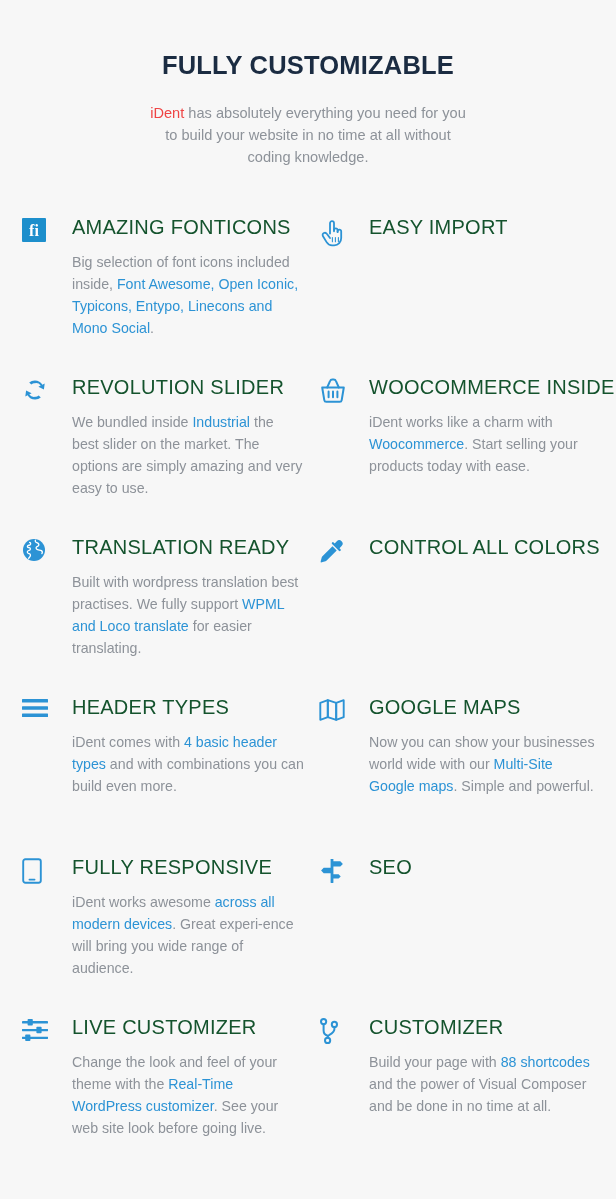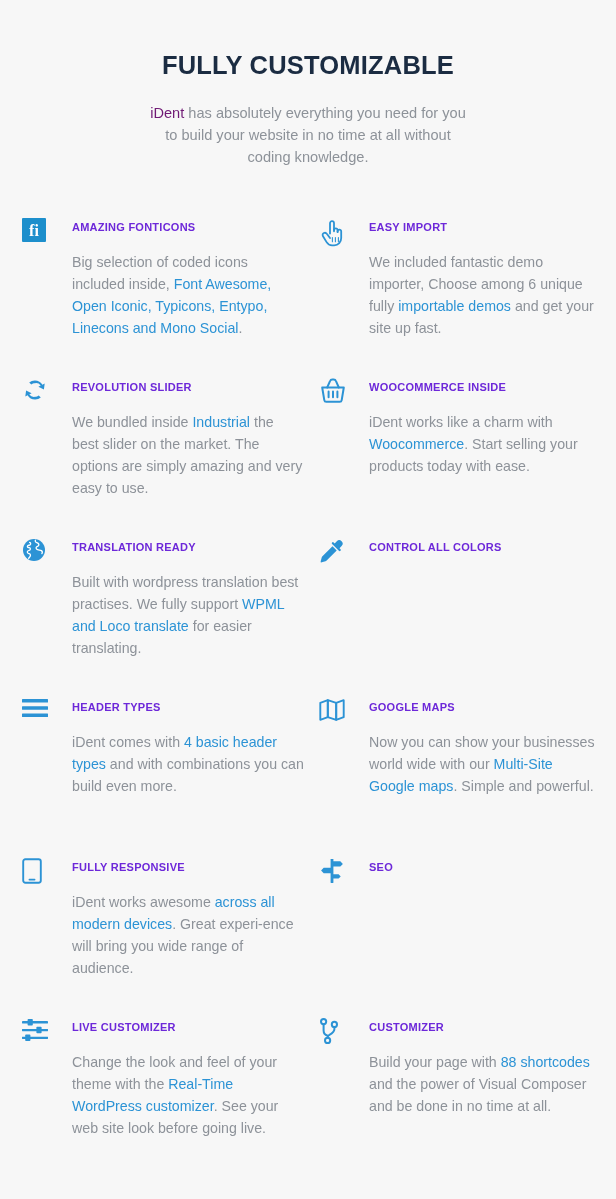"iDent" .section-sub .brand { color: #701a75 -> #ef4444 }
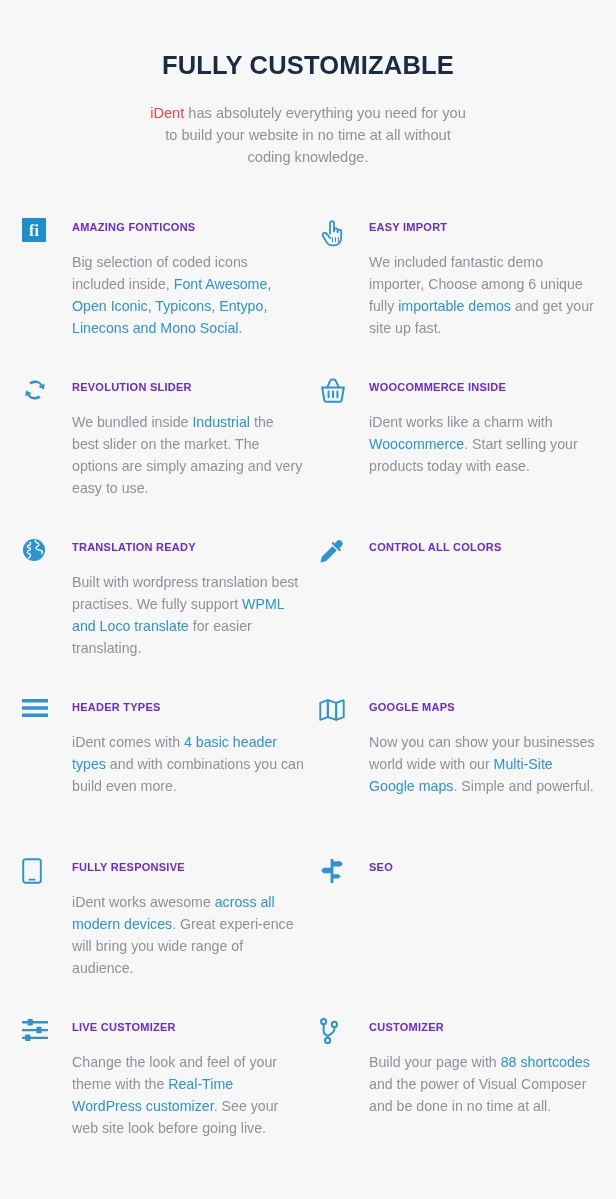"AMAZING FONTICONS" .feature-title { color: #6d28d9 -> #14532d; font-size: 11px -> 20px; font-weight: bold -> normal }
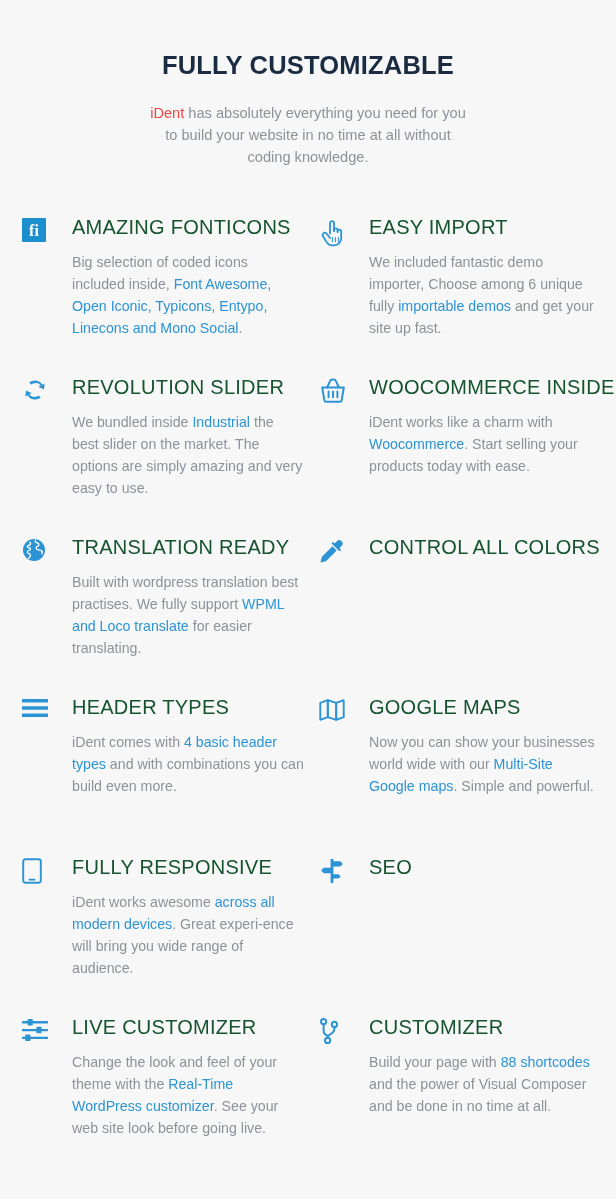"Big selection of coded icons" span { text: coded -> font }
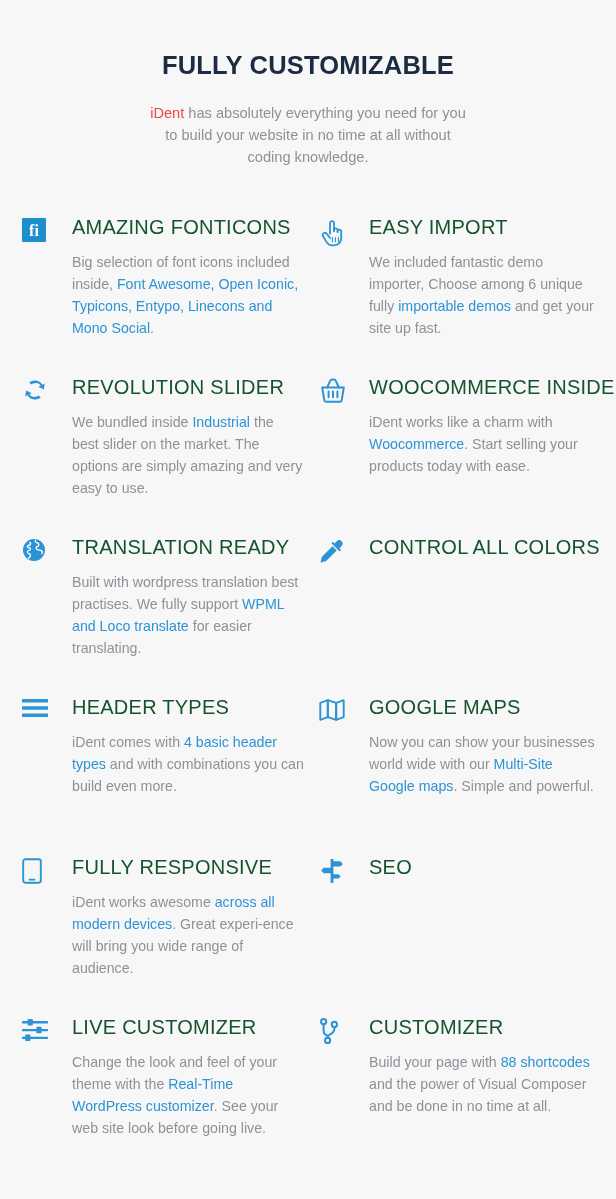"We included fantastic demo importer," div.feature-text { html: <div><span>We included fantastic demo importer, Choose among 6 unique fully </span><span>importable demos</span><span> and get your site up fast.</span></div> -> none }
